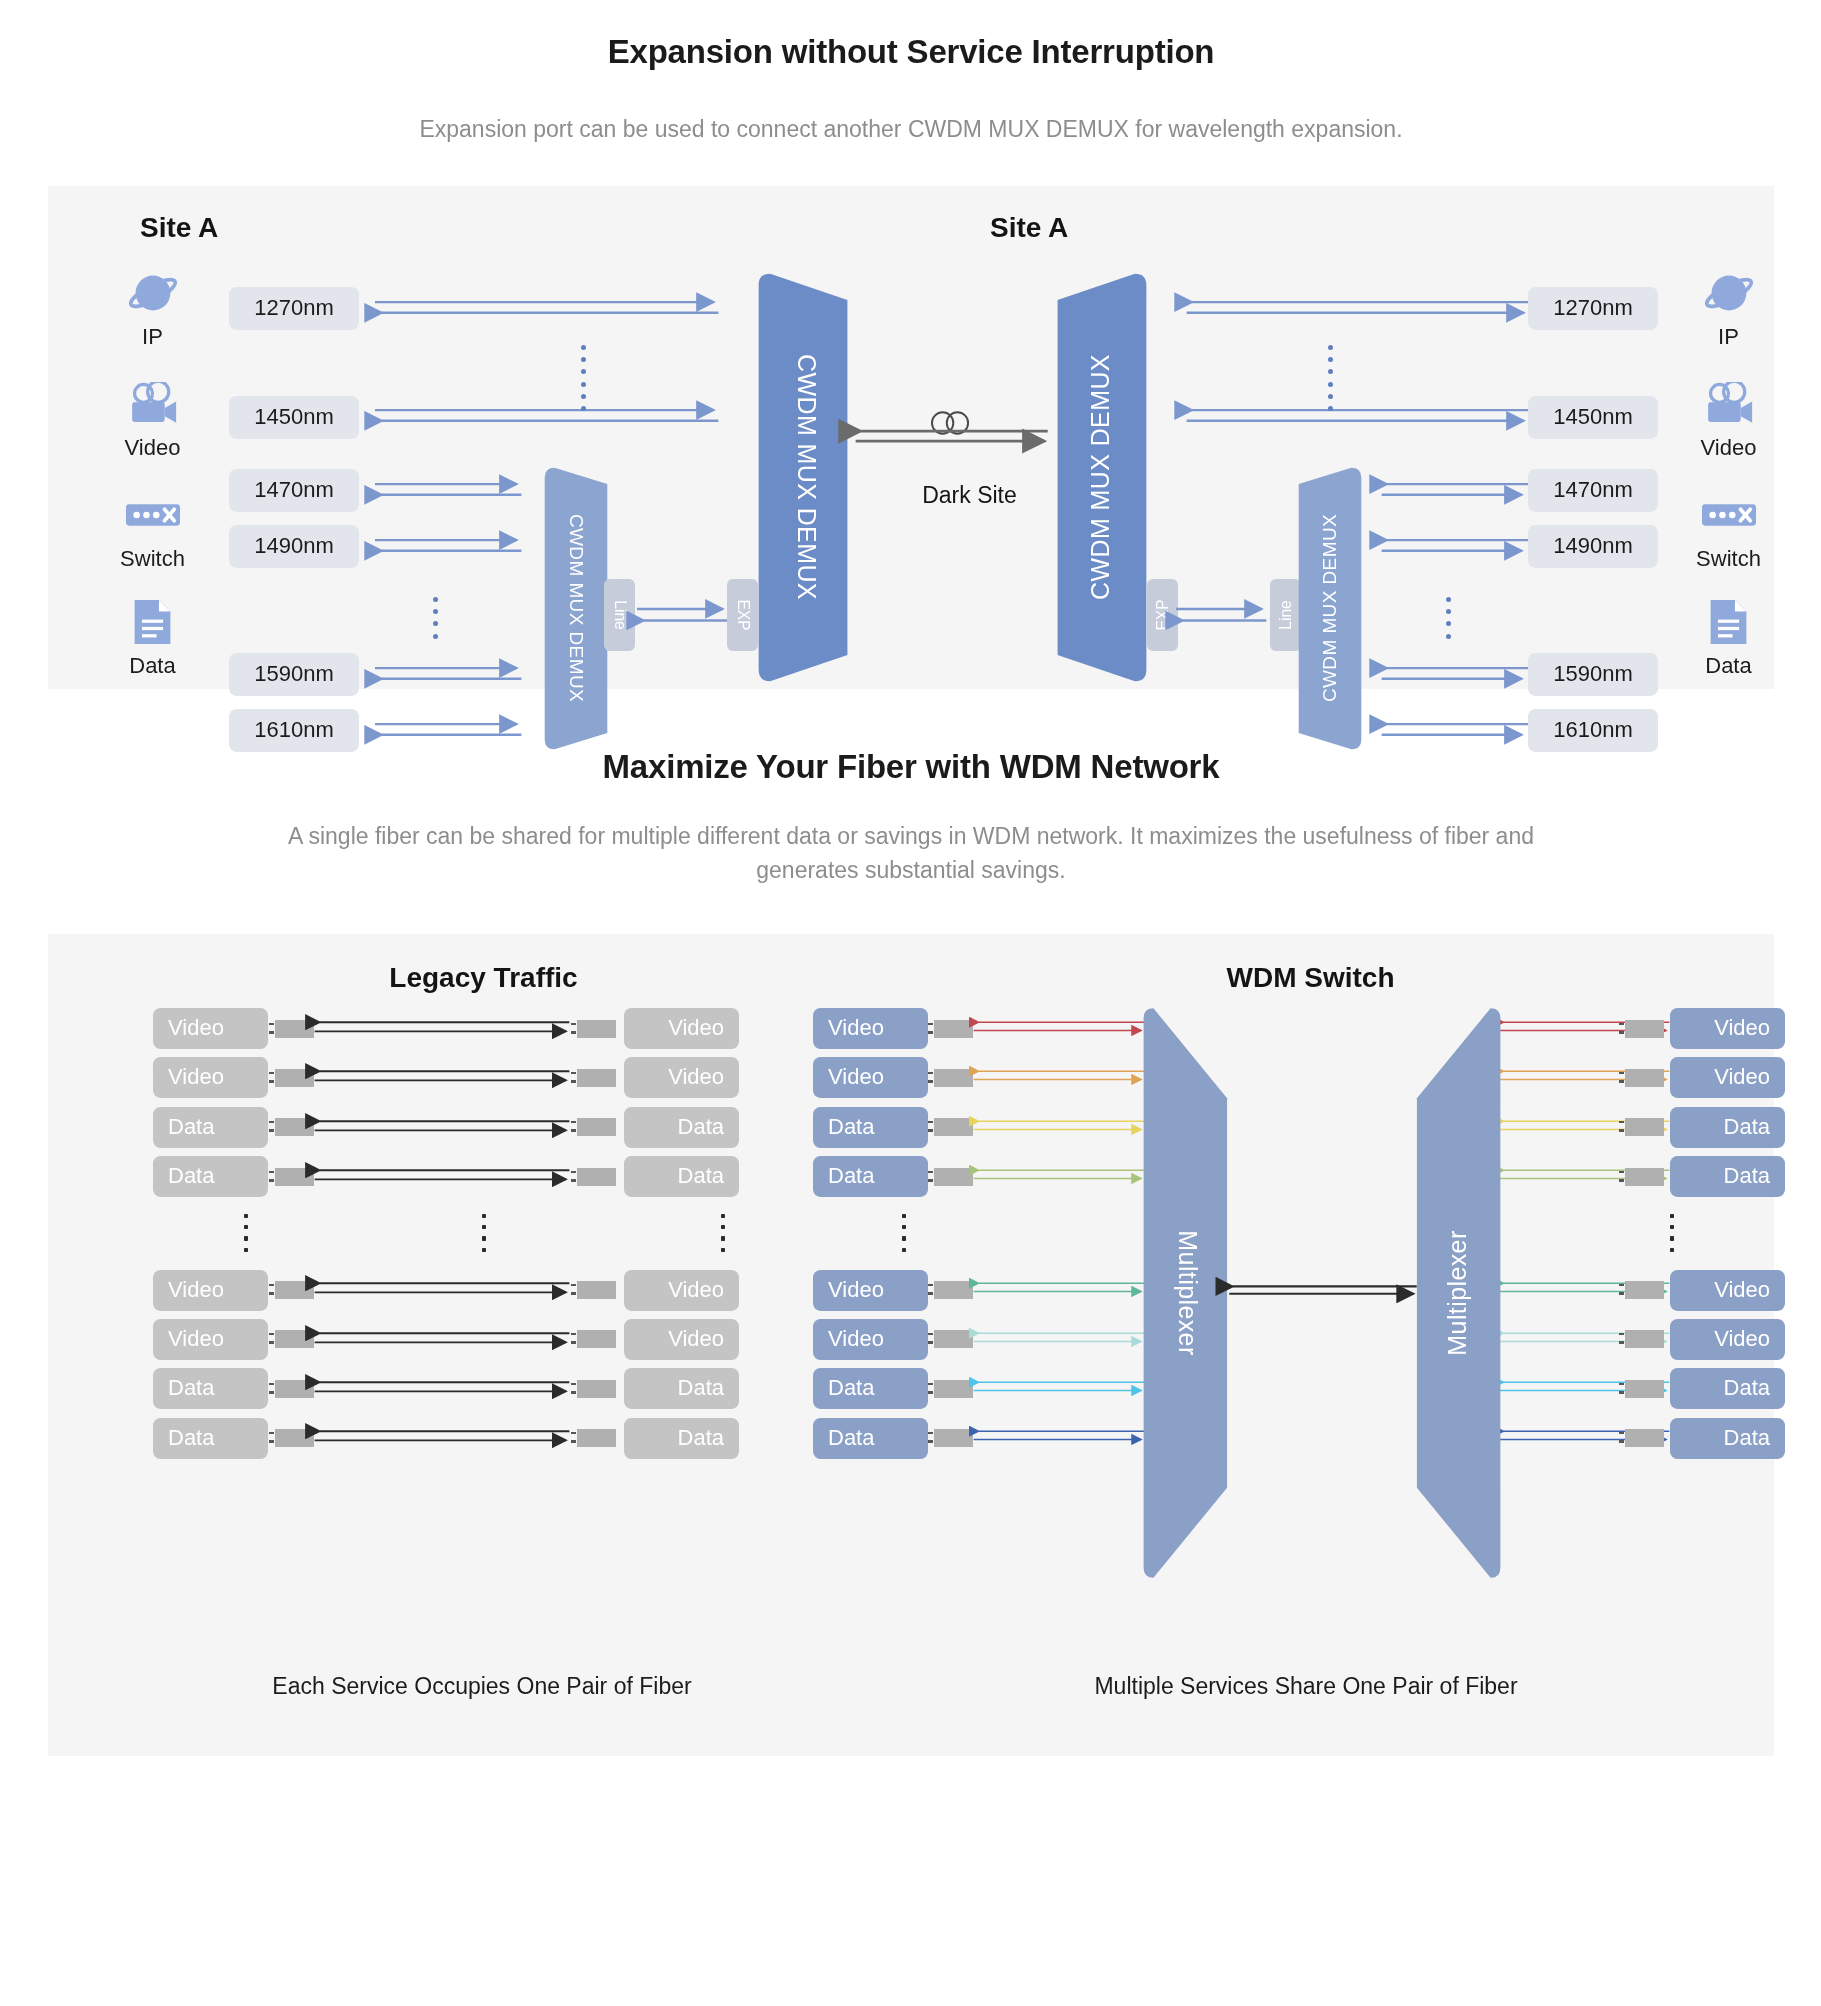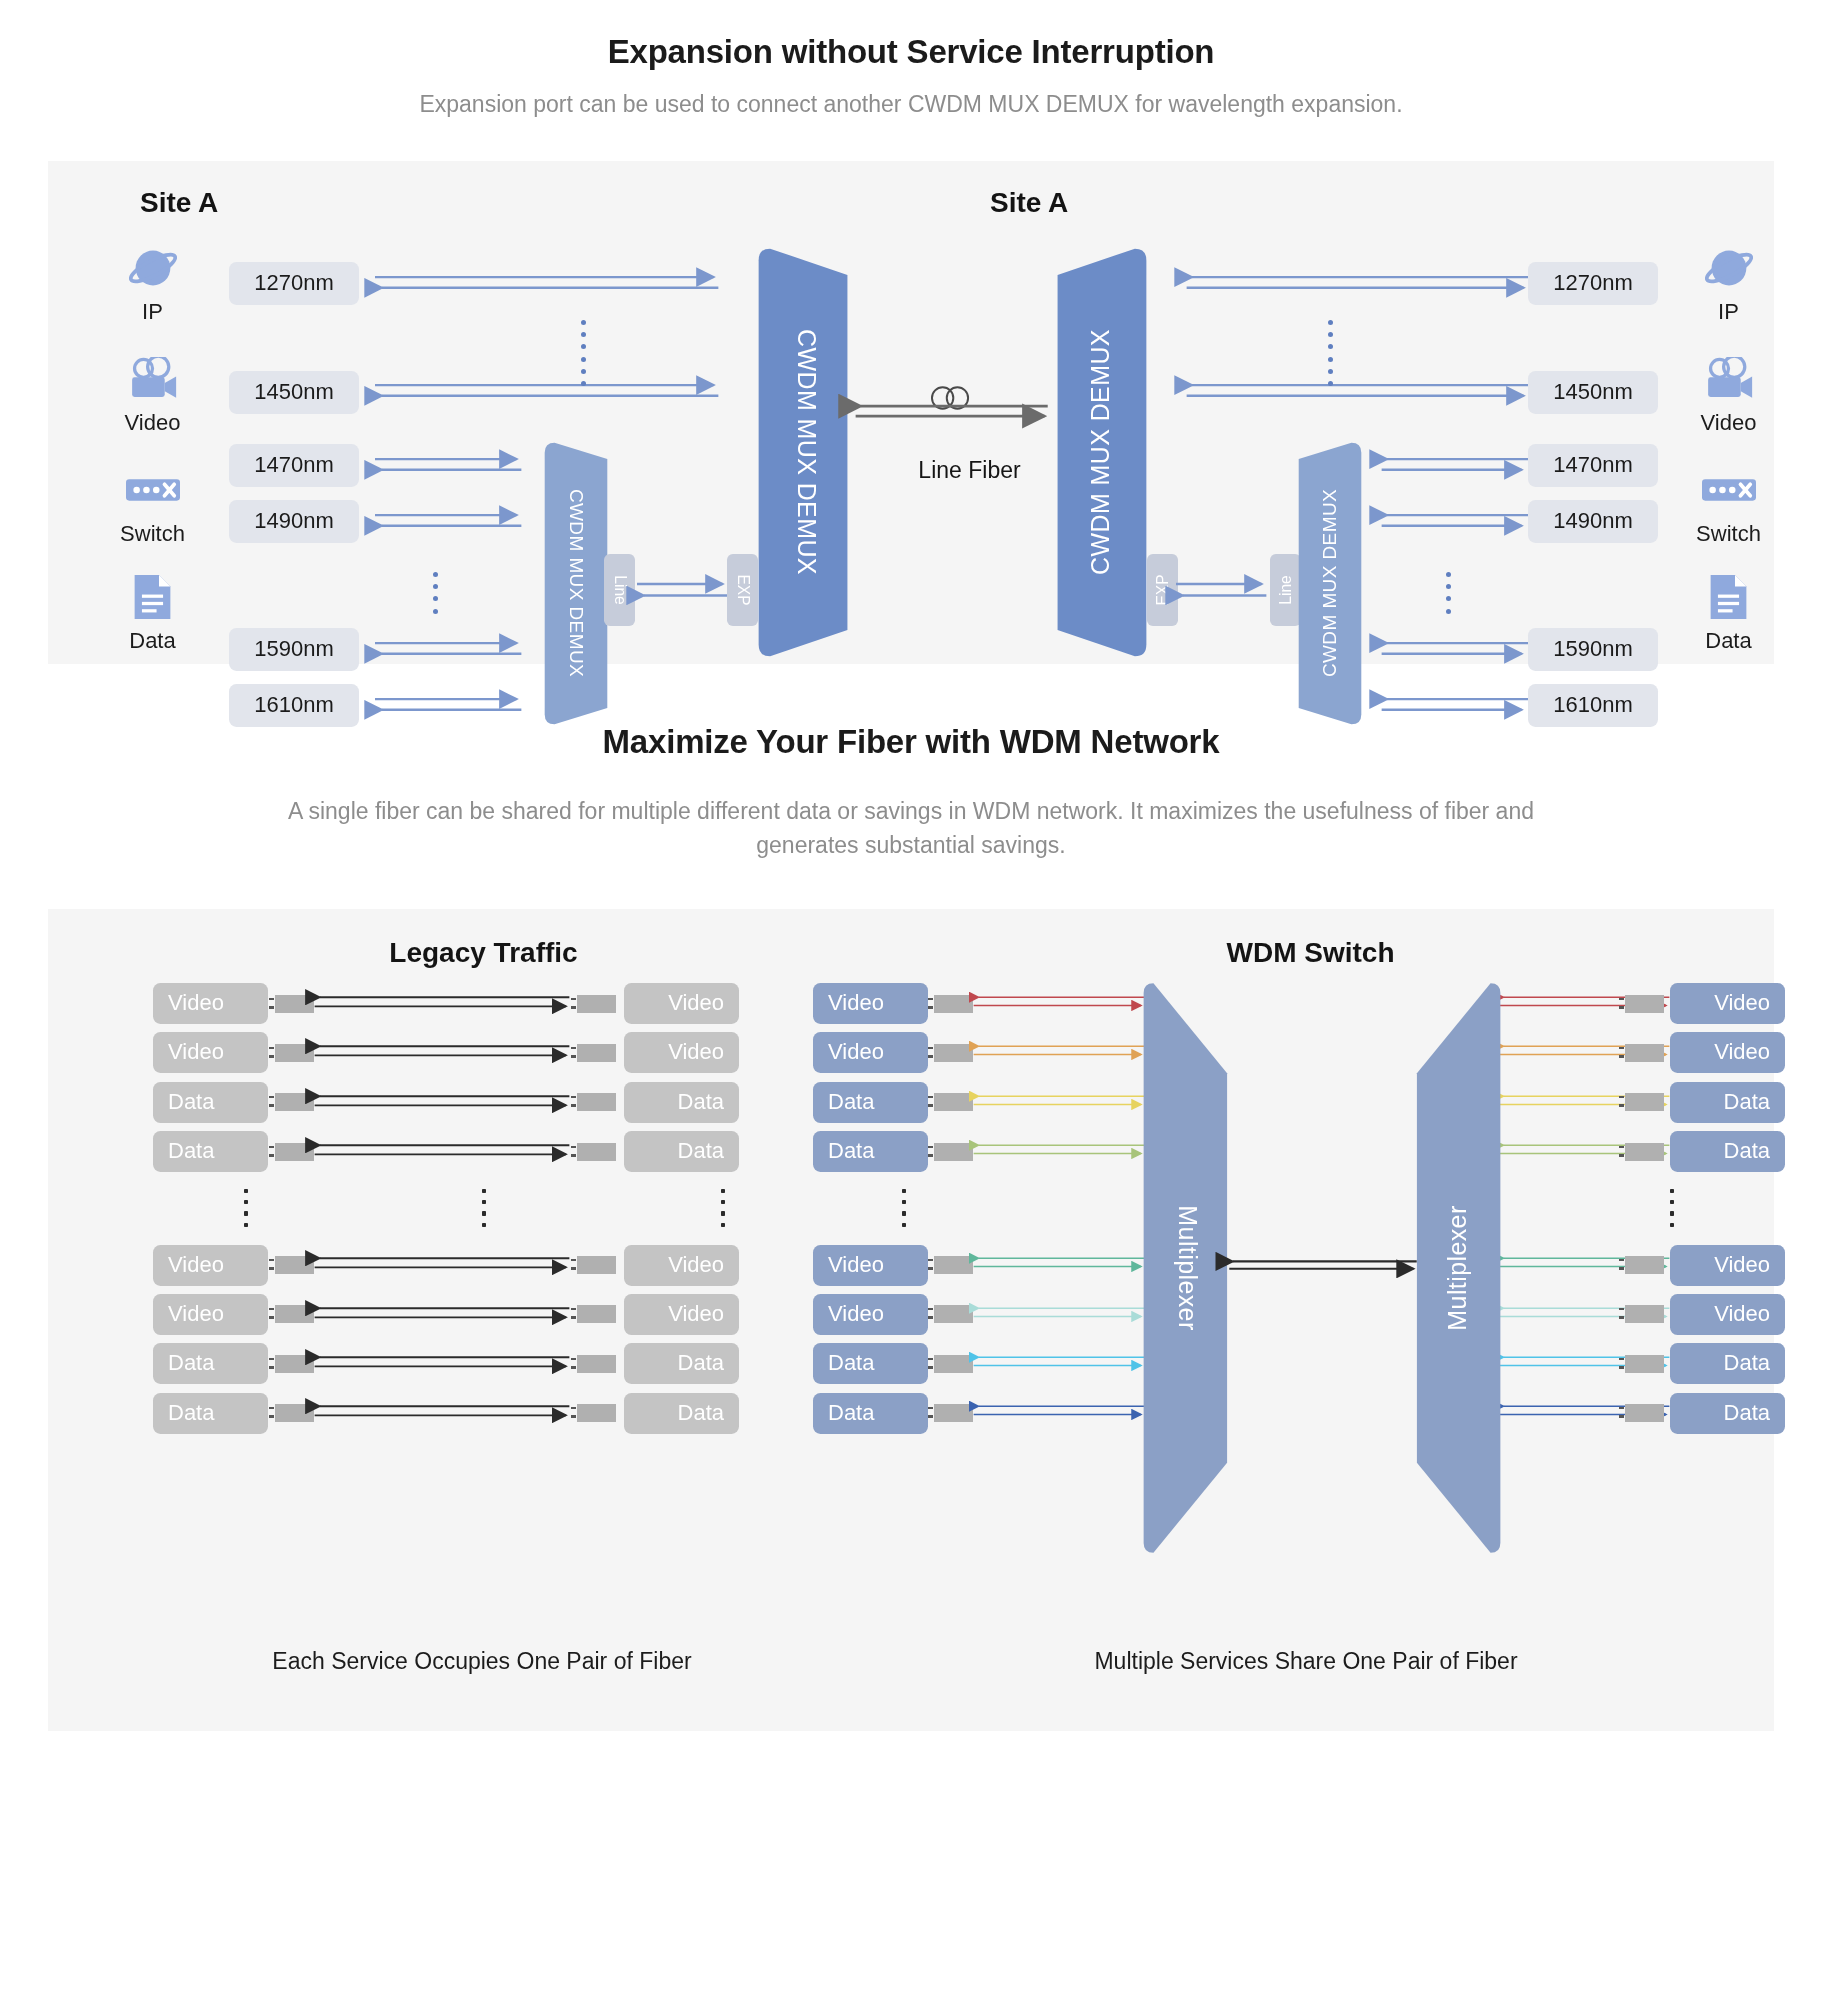"Expansion without Service Interruption" #sec1 .section-title { margin-bottom: 16px -> 41px }
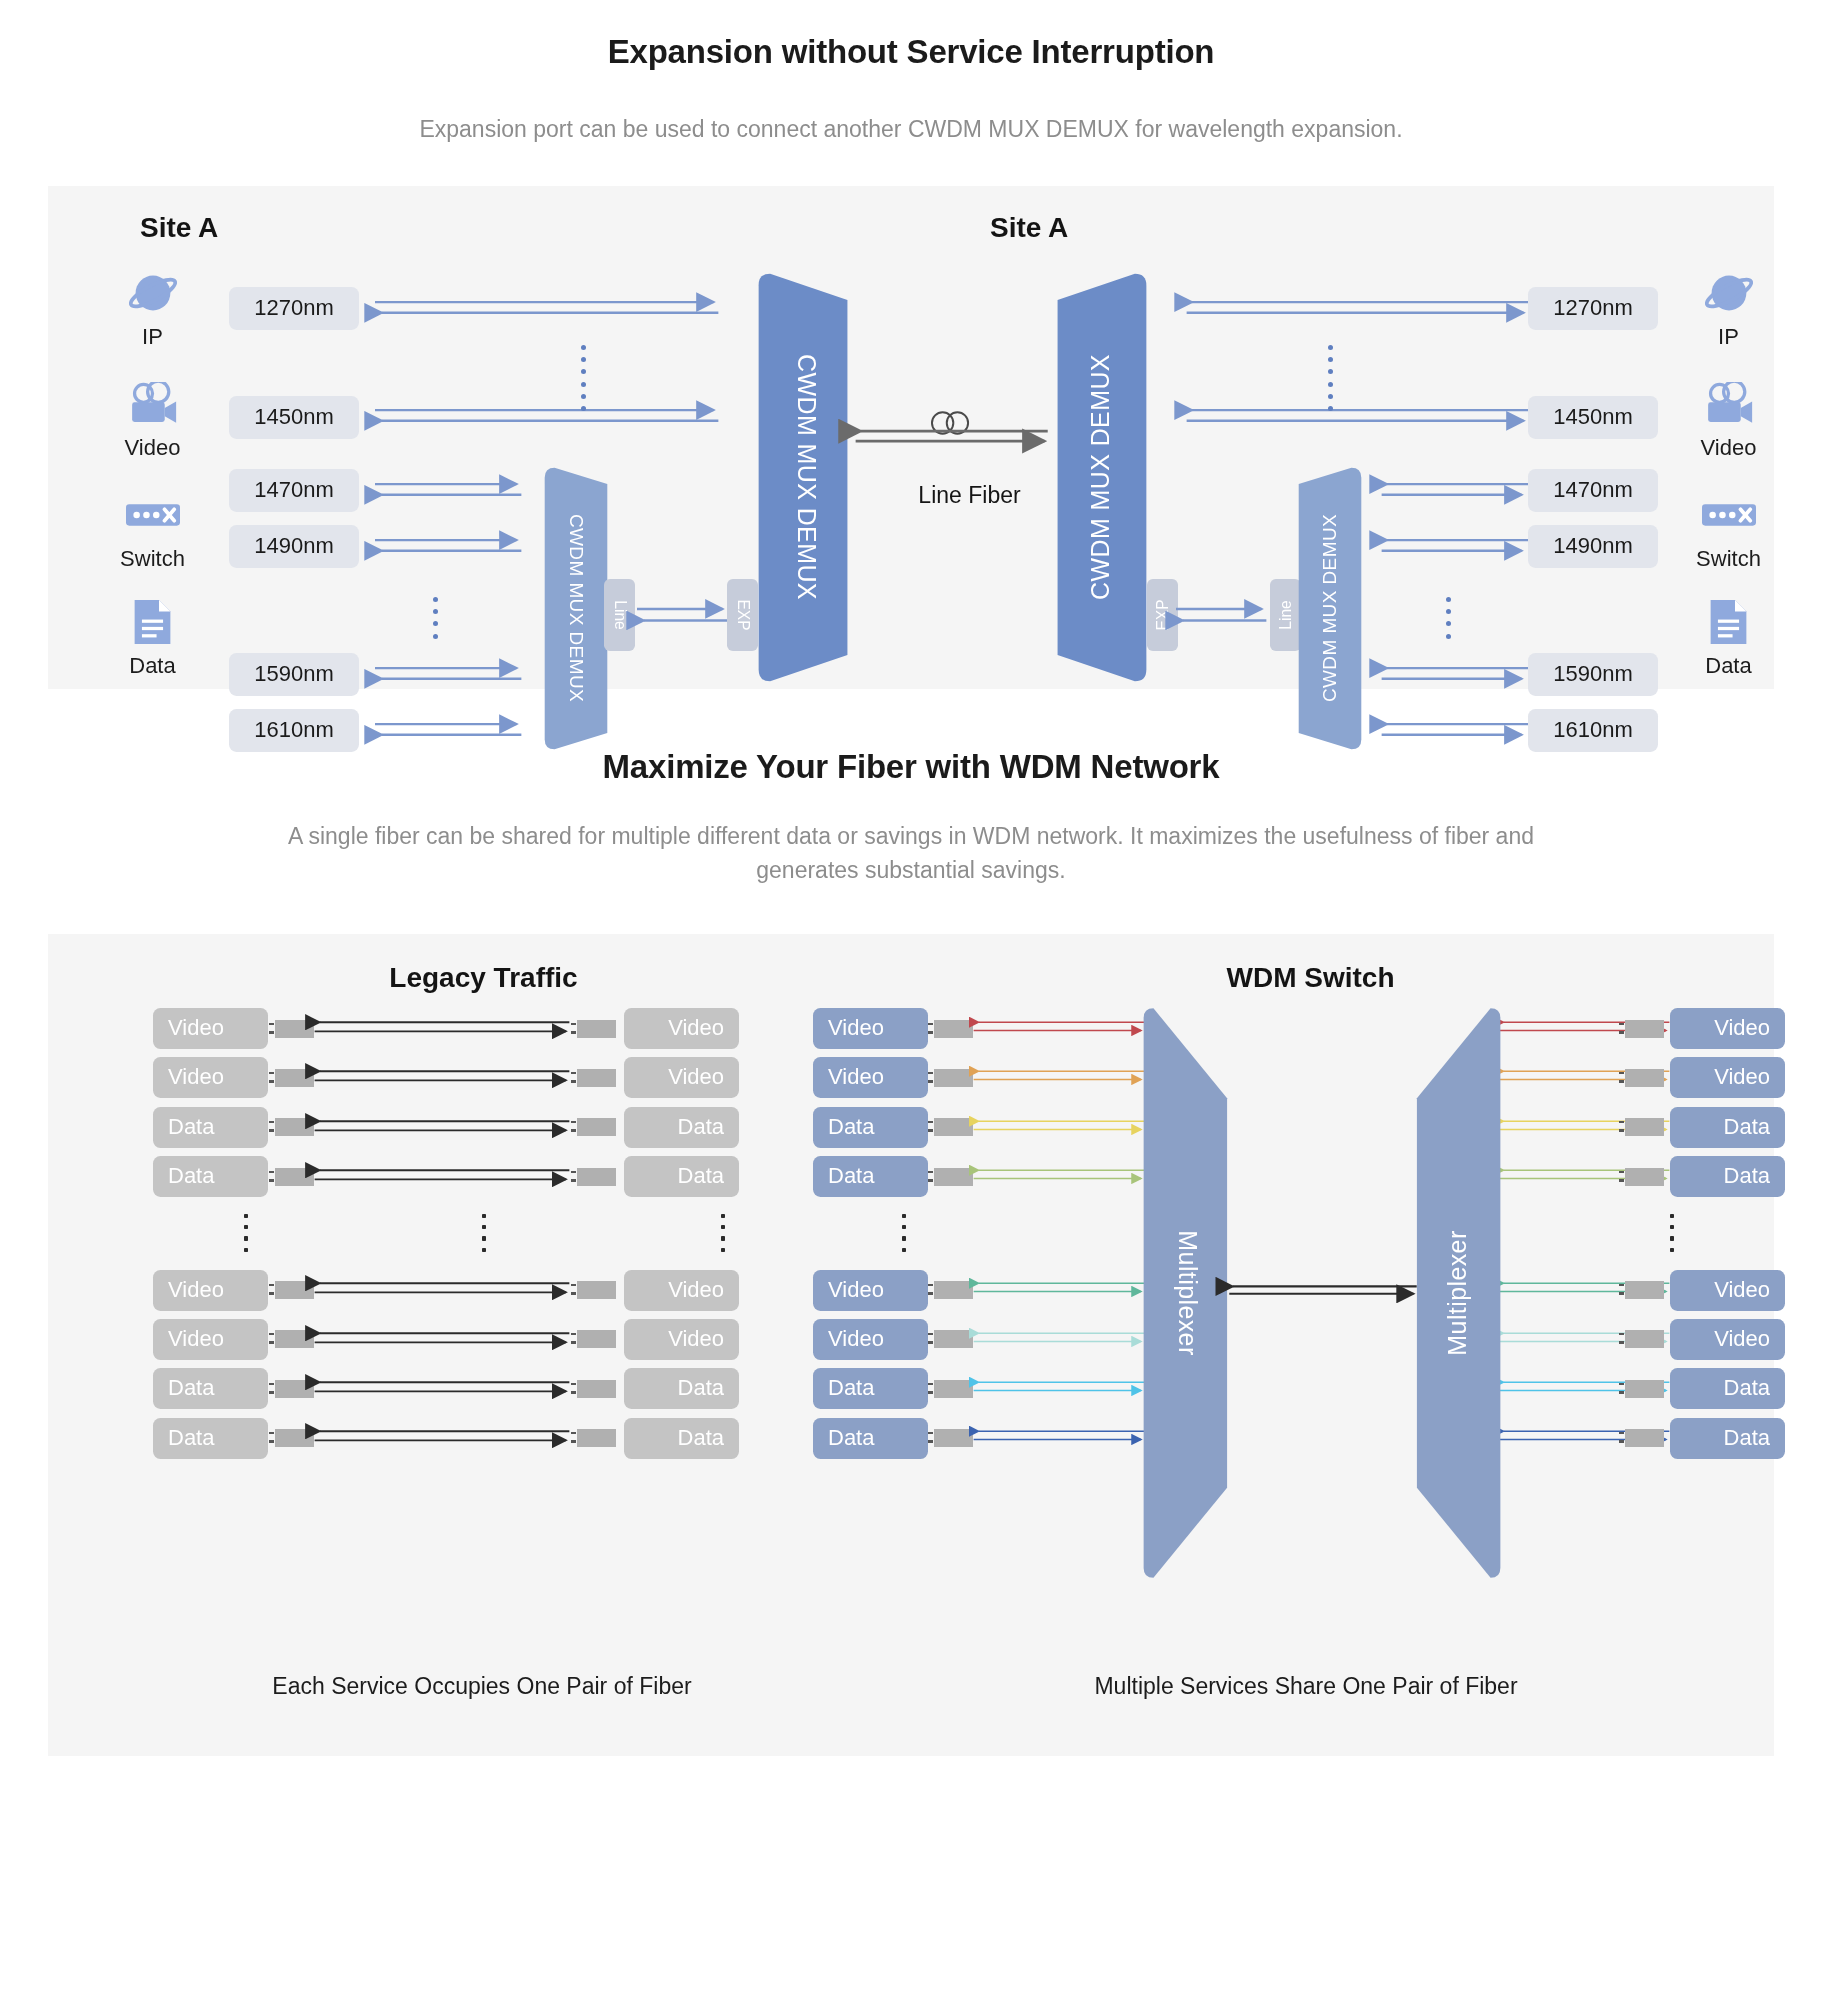"Line Fiber" div { text: Line Fiber -> Dark Site }
